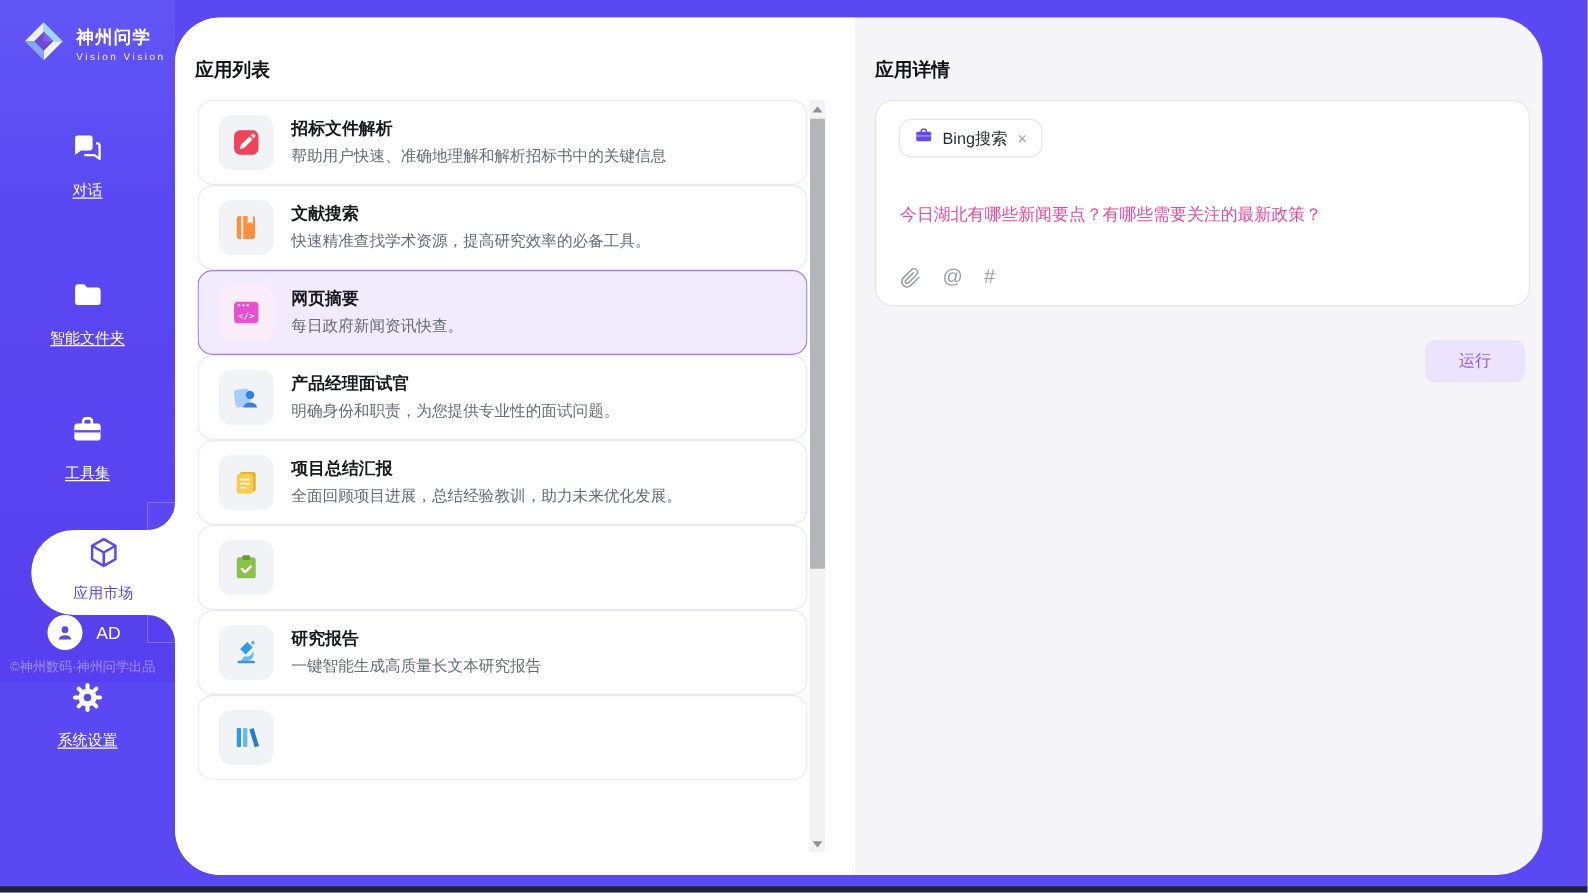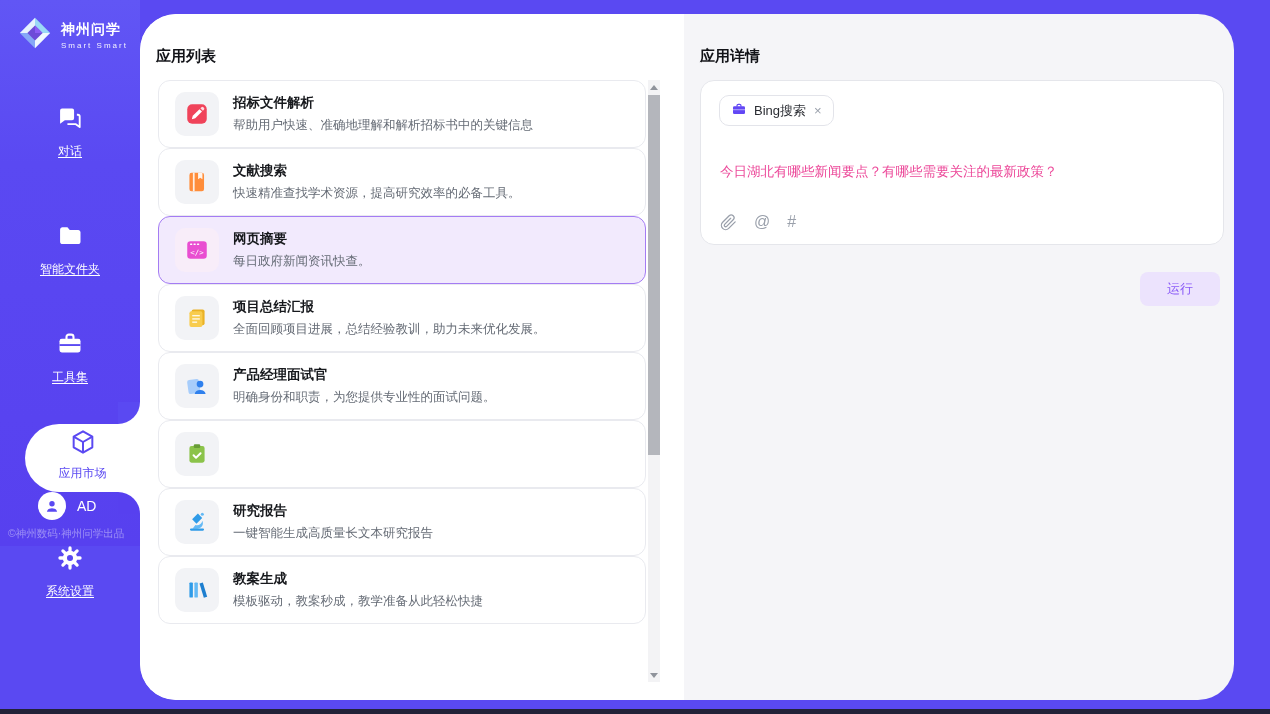"Smart Smart" div.brand-sub { text: Smart Smart -> Vision Vision }
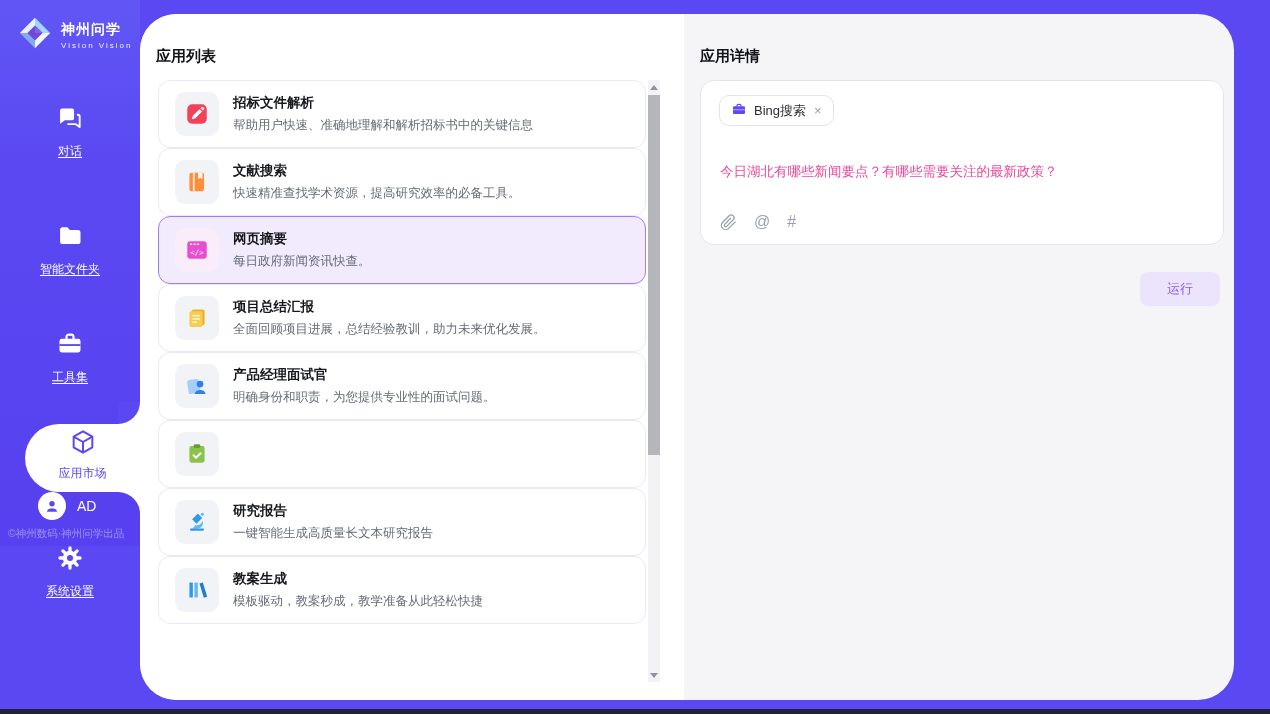"项目总结汇报" div.card { order: before "产品经理面试官" -> after "产品经理面试官" }
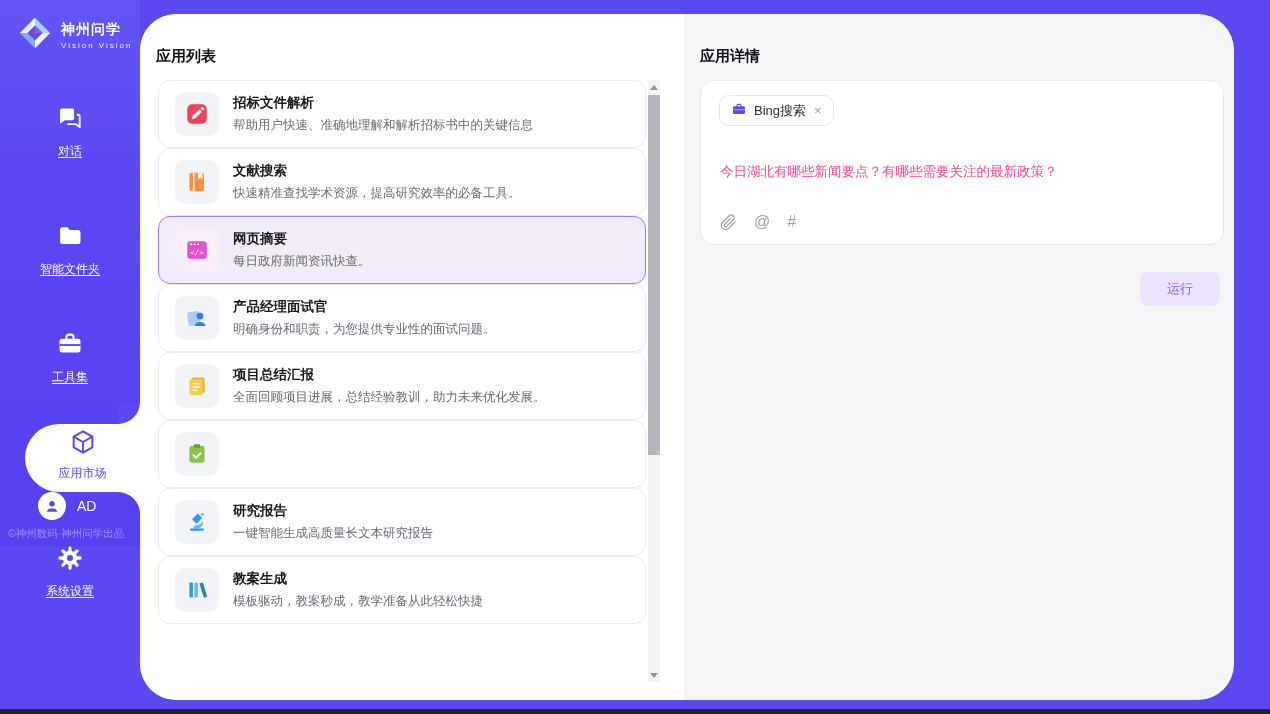"教案生成" div { html: <div> <div>教案生成</div> <div>模板驱动，教案秒成，教学准备从此轻松快捷</div> </div> -> none }
